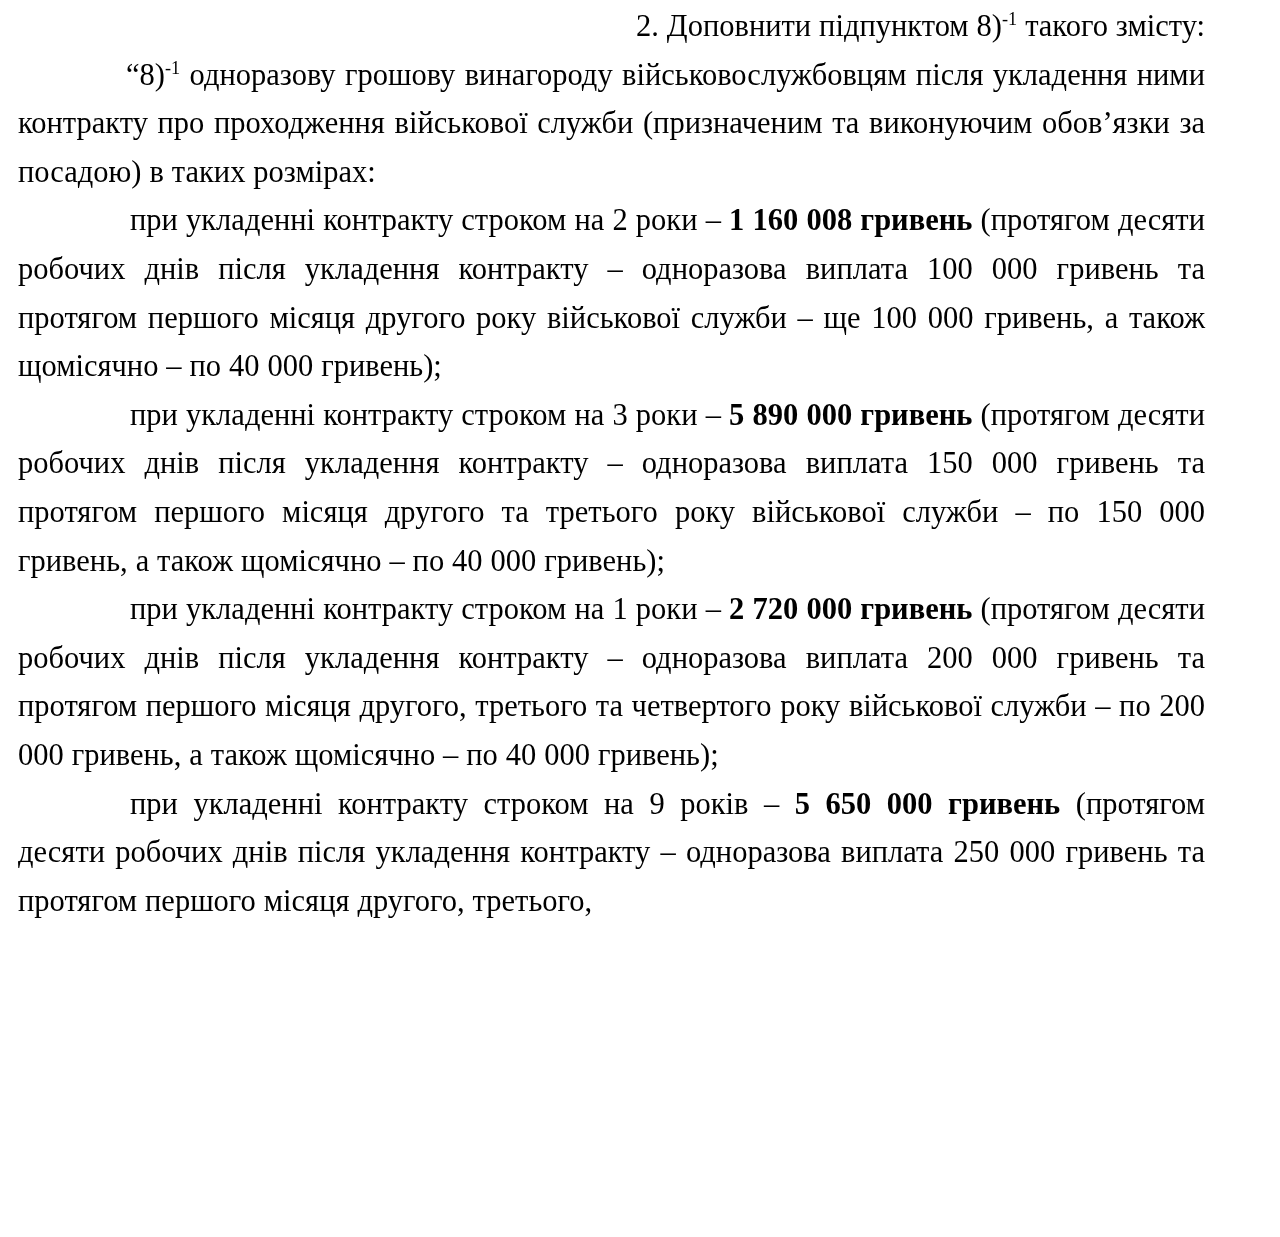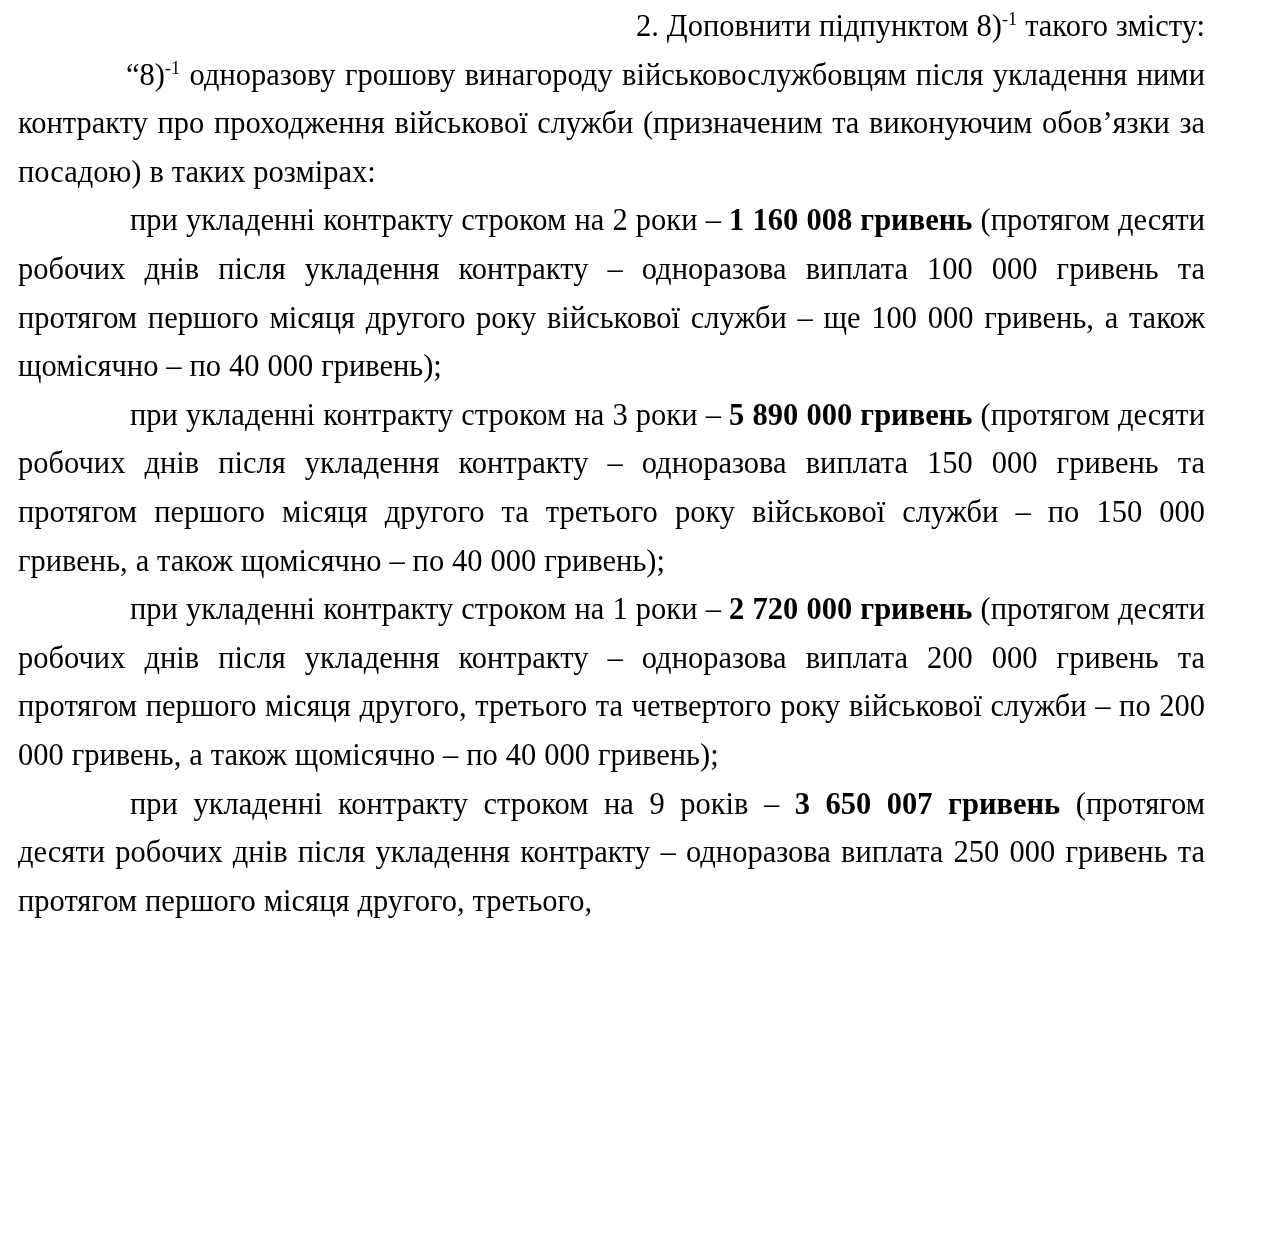"3 650 007 гривень" span.b { text: 3 650 007 -> 5 650 000 }
